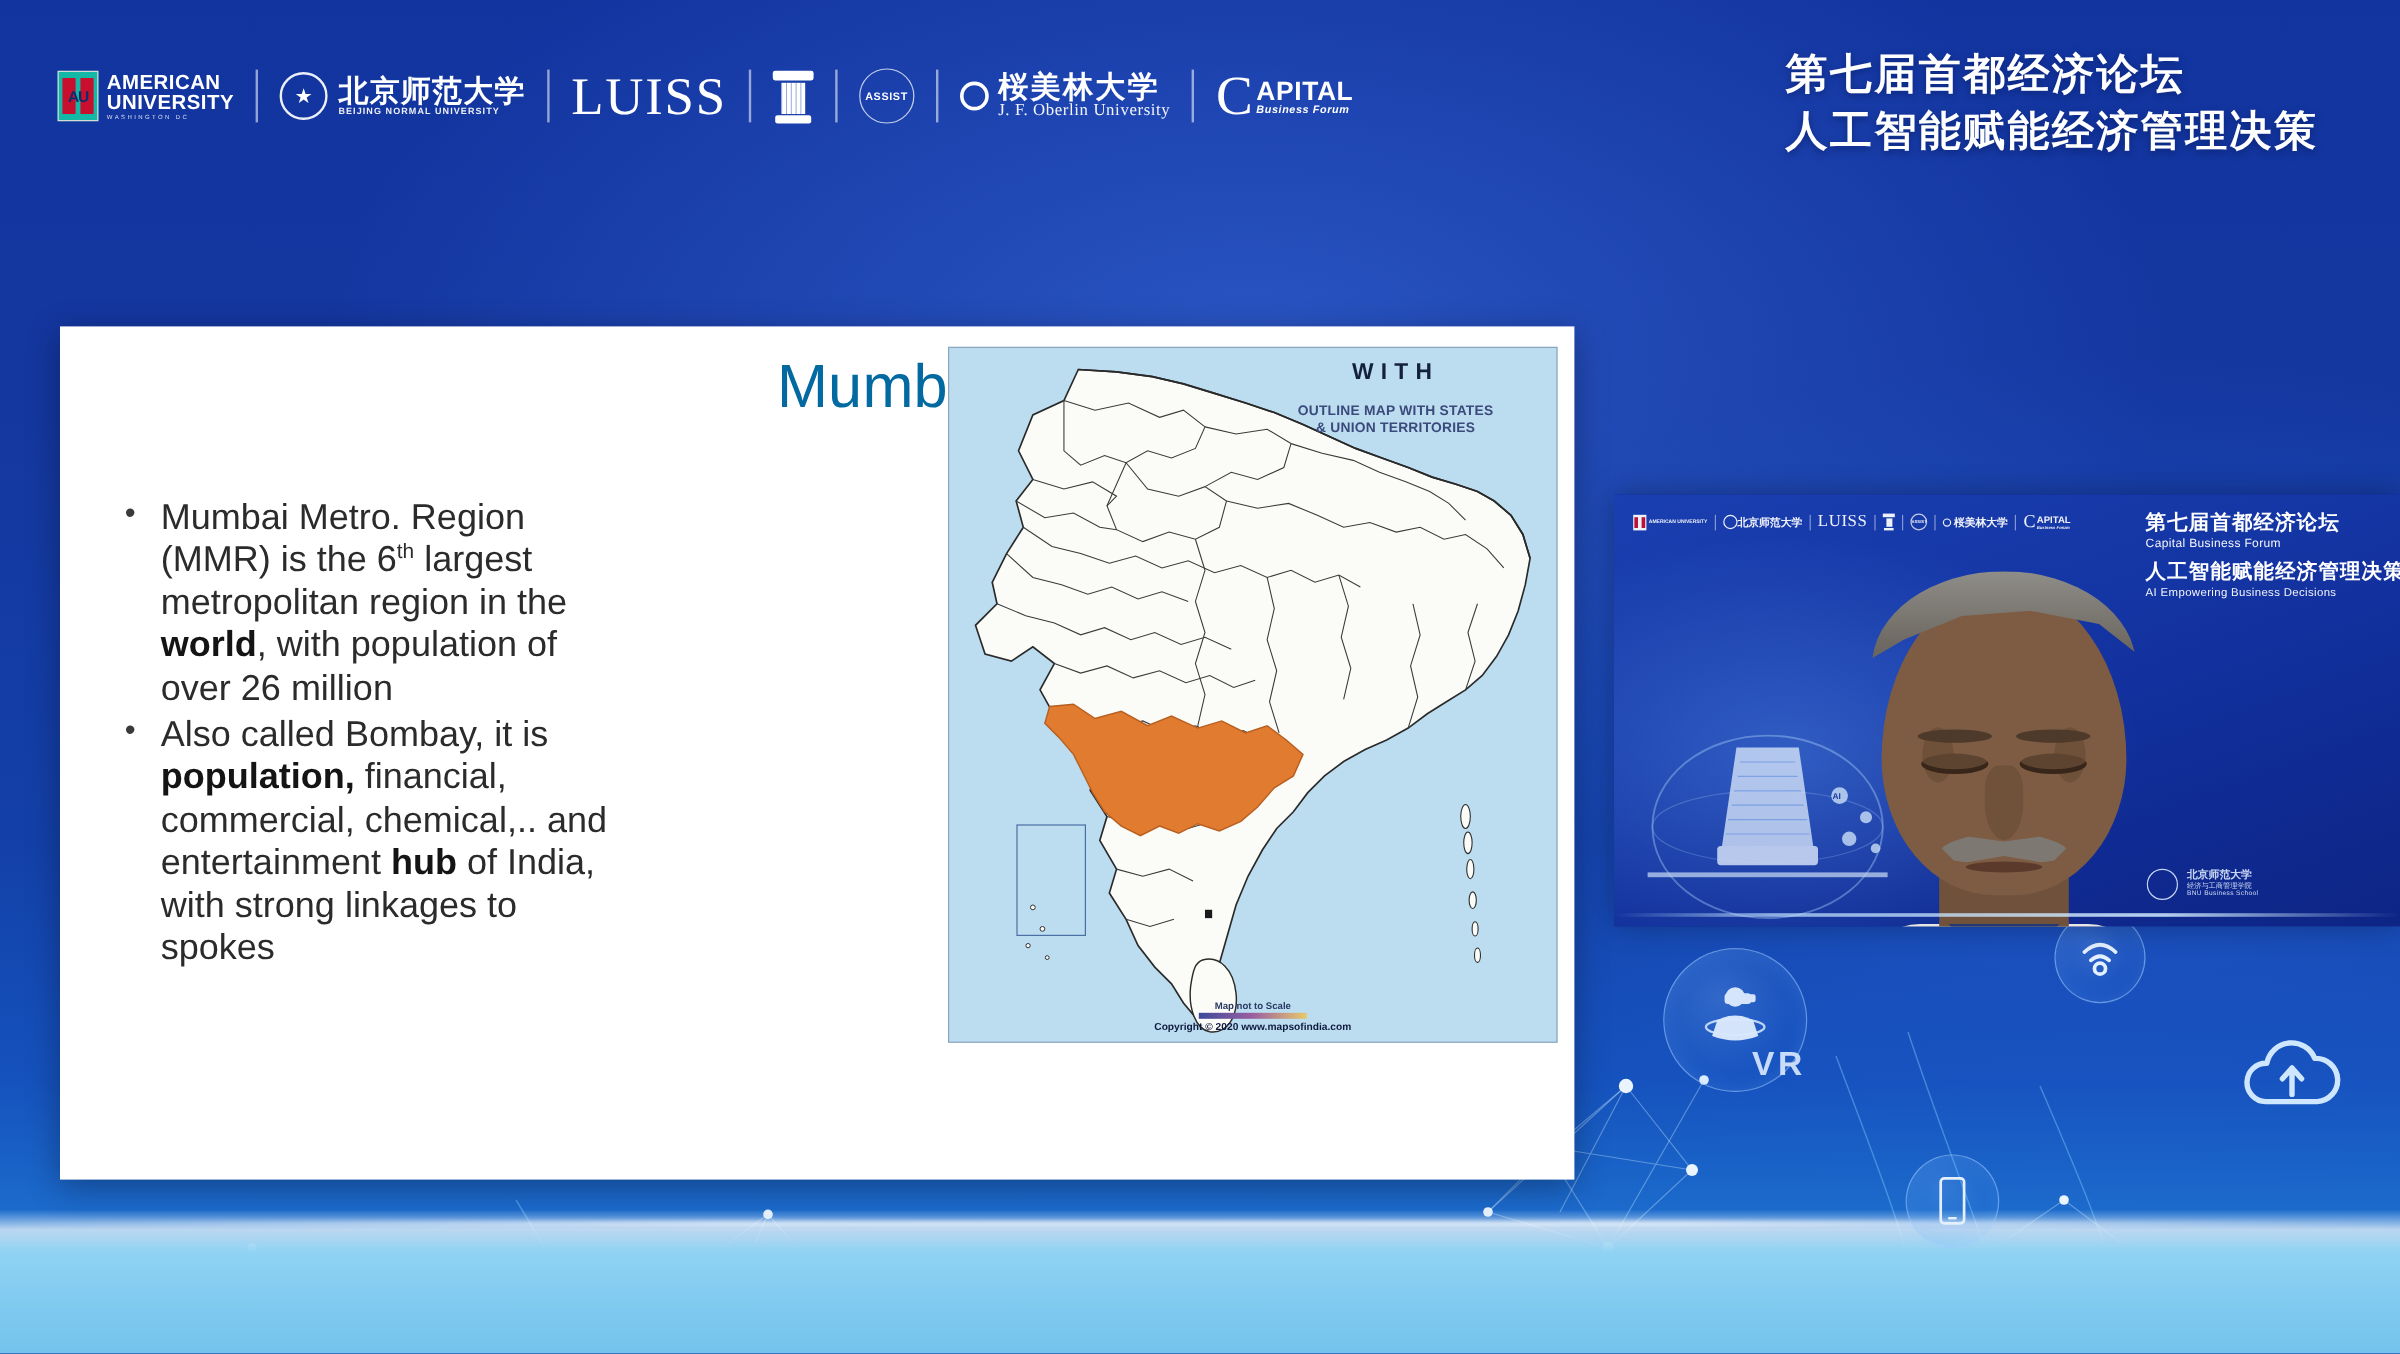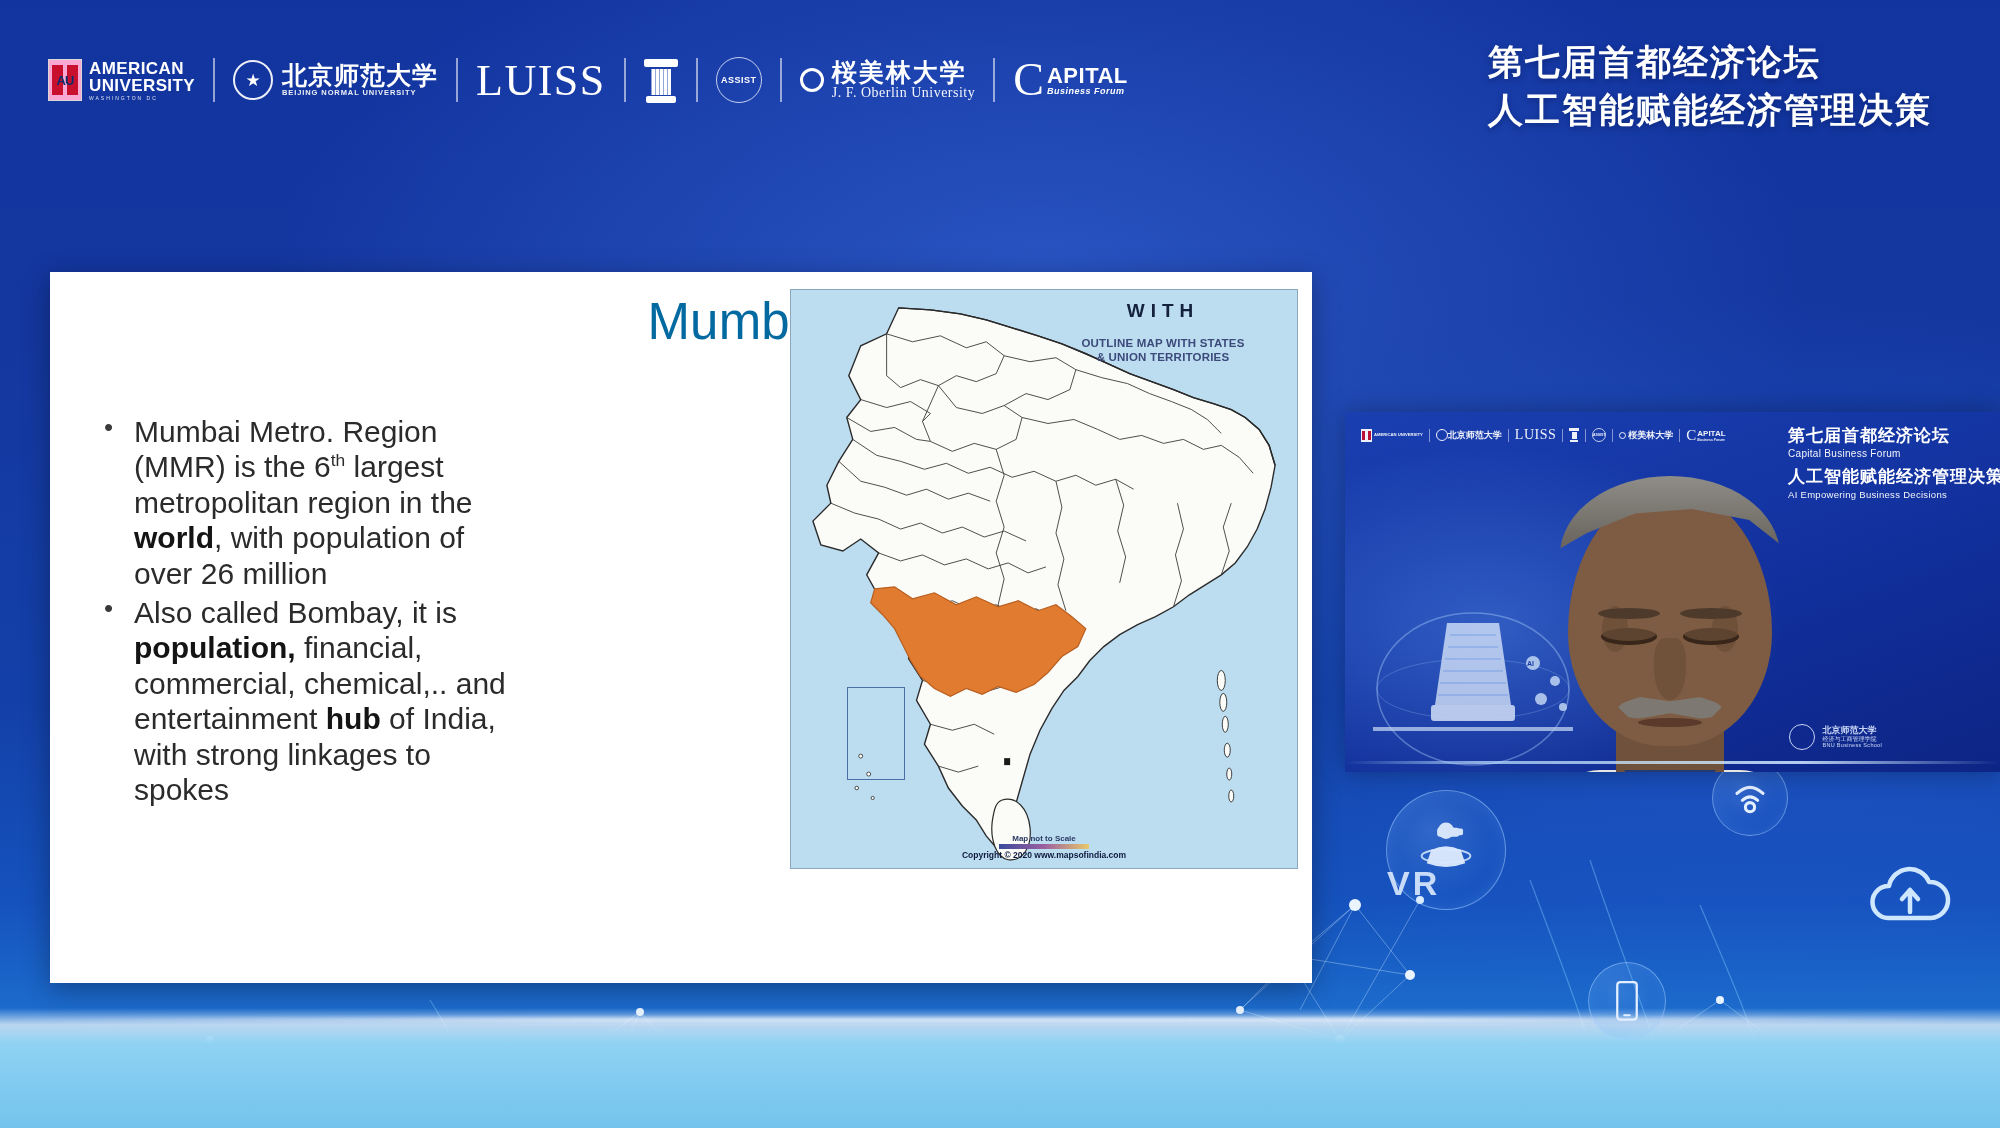"AU" .au-shield { background: #f9a8d4 -> #14b8a6 }
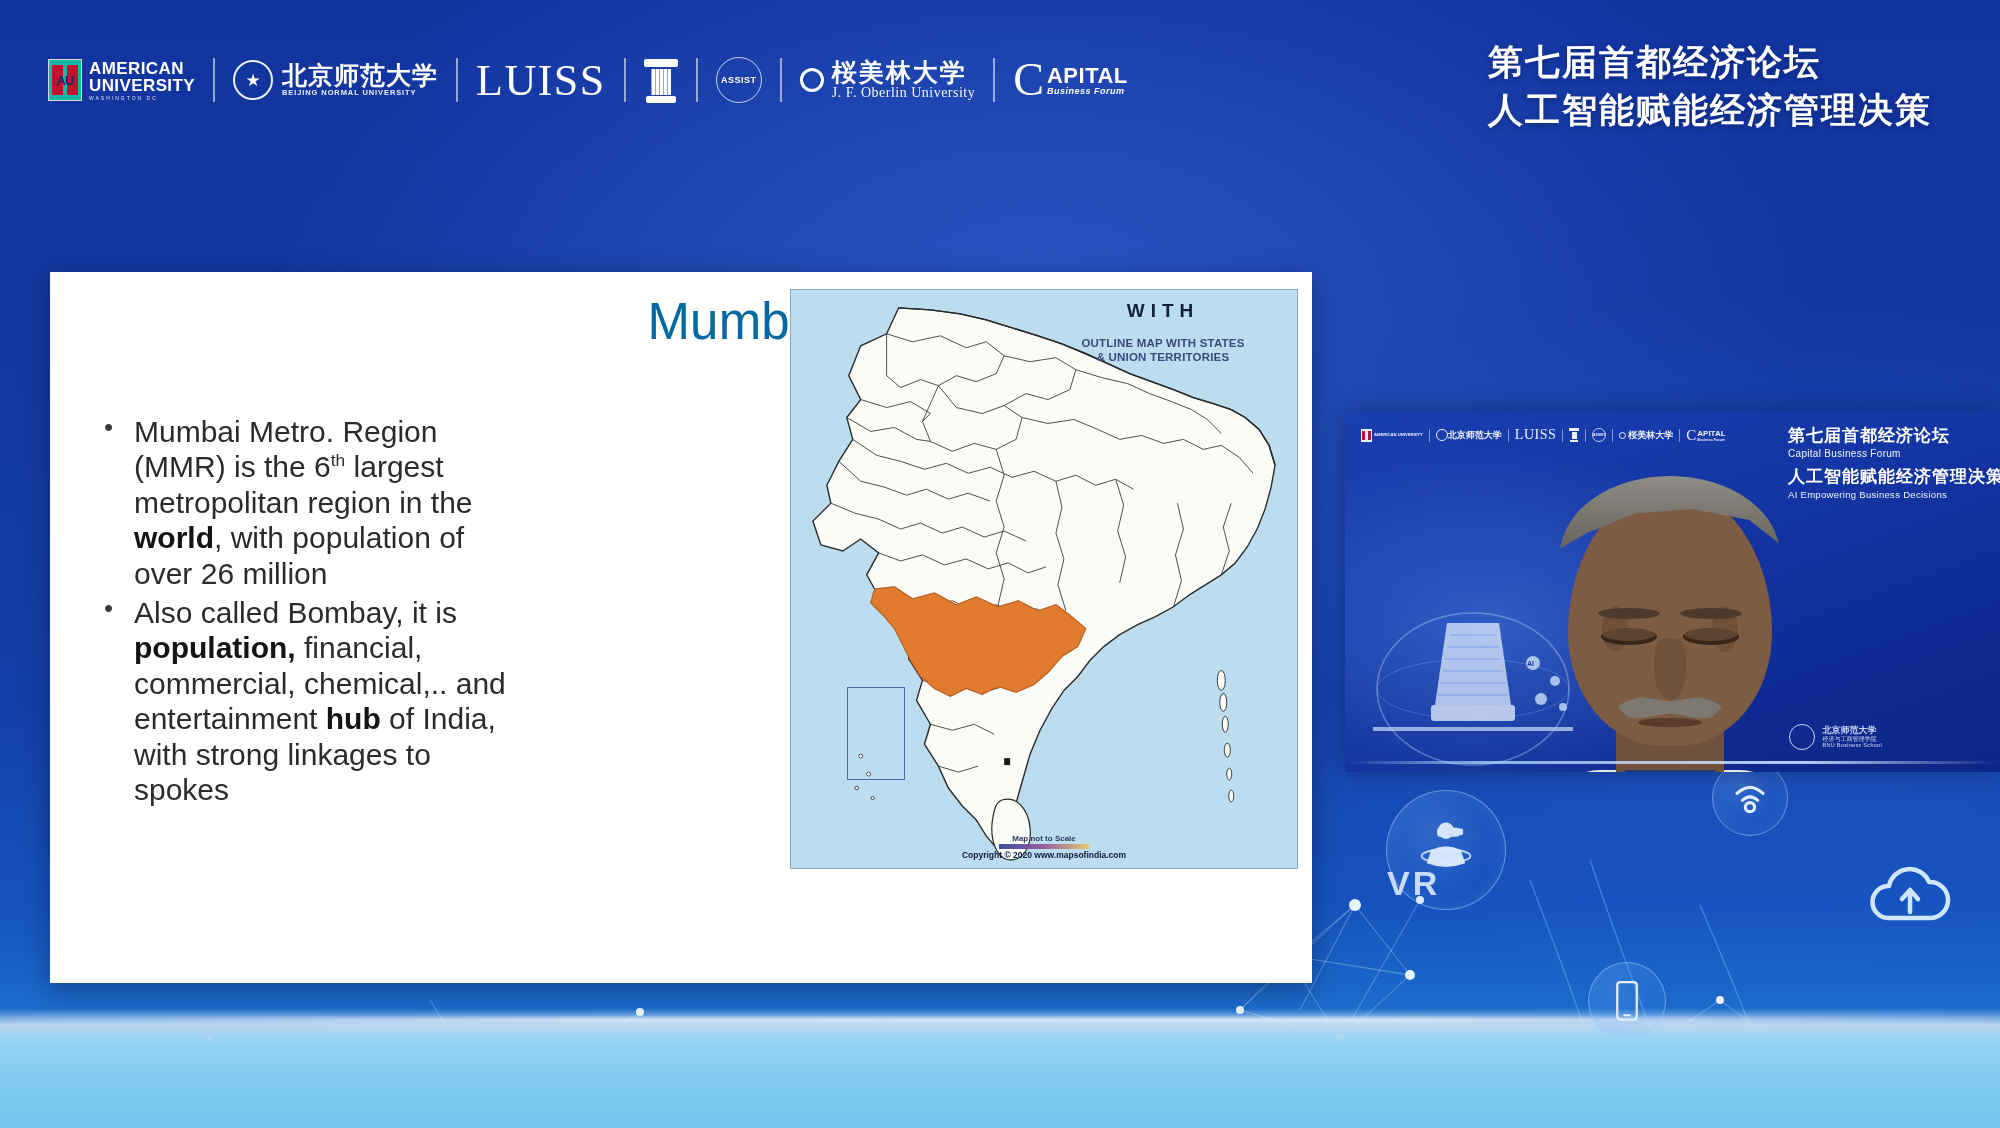"VR" .vr-label { font-size: 34px -> 28px; text-align: left -> right }
